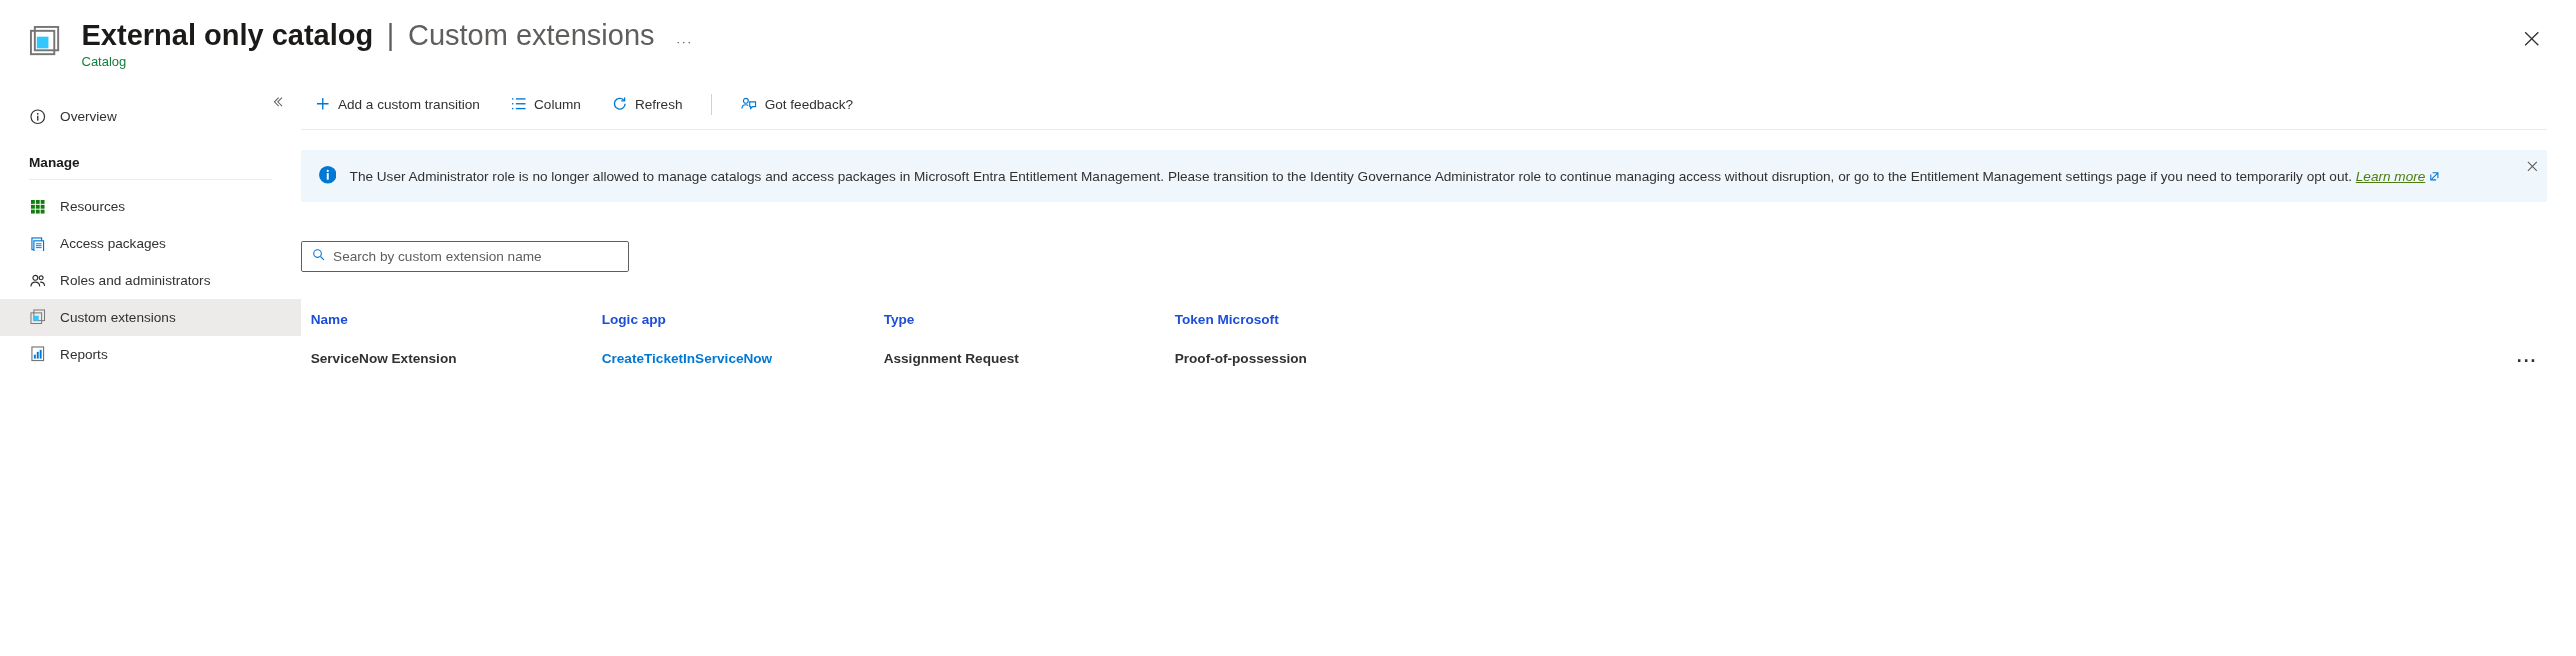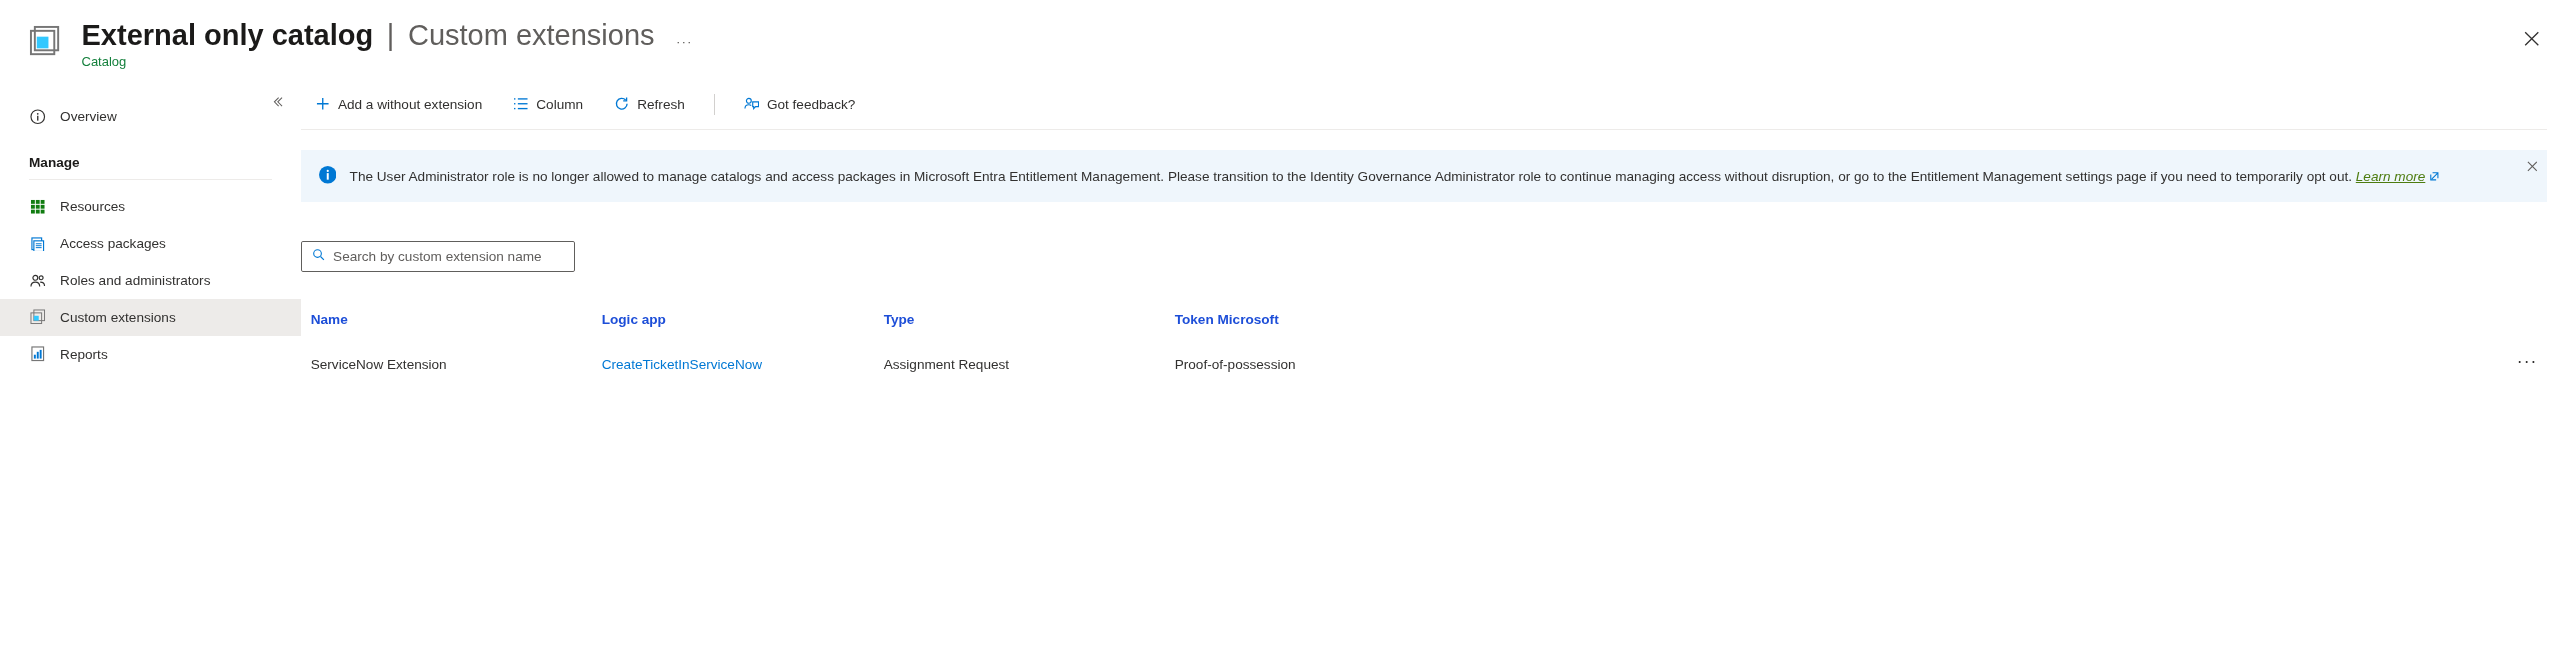"Add a without extension" span { text: without extension -> custom transition }
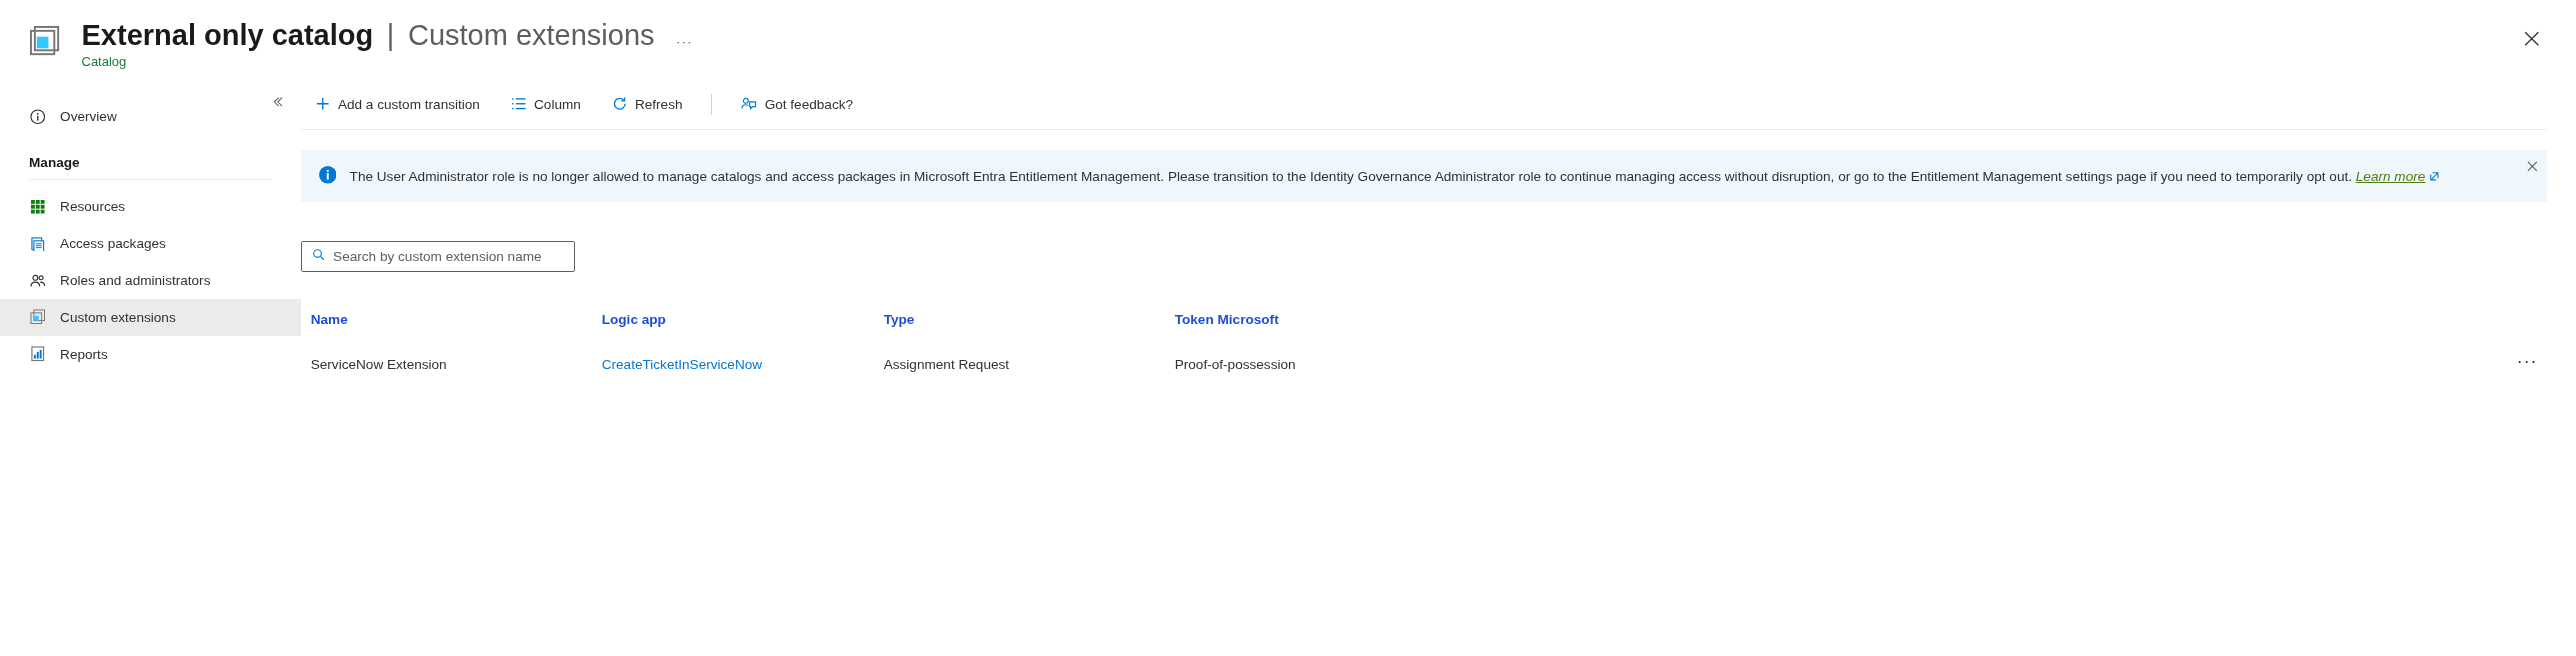"Search by custom extension name" .search-box { width: 274px -> 328px }
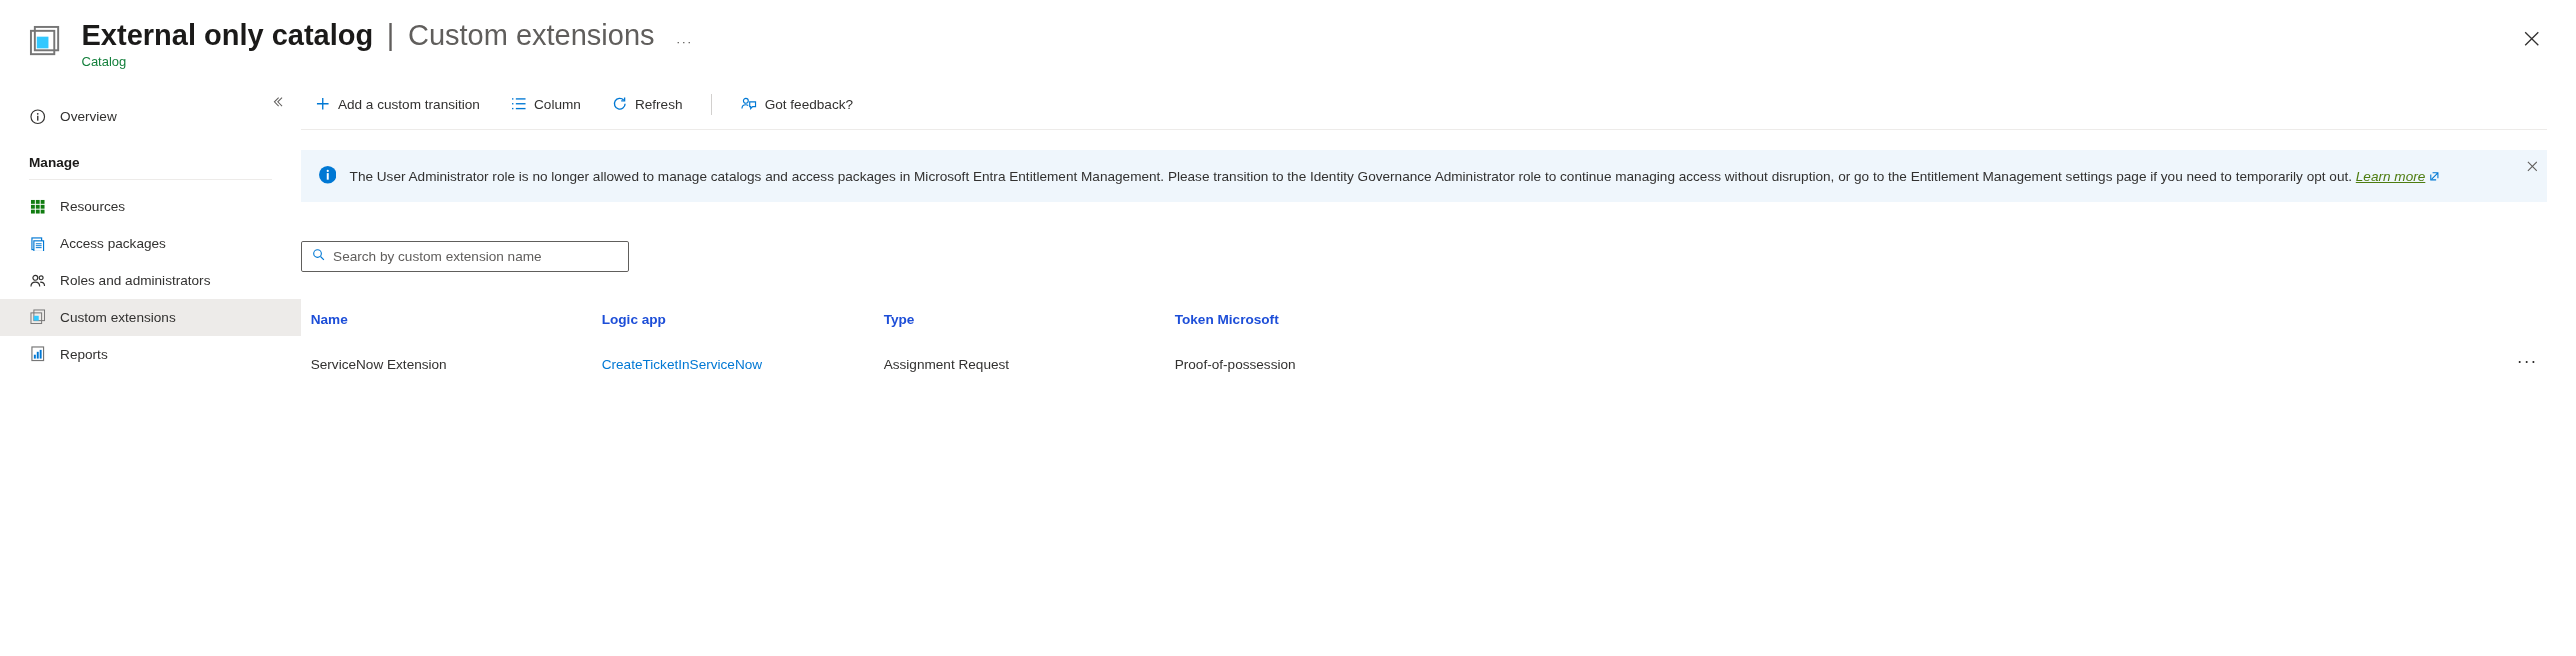"ServiceNow Extension" .table-row { align-items: flex-end -> flex-start; font-weight: none -> bold }
